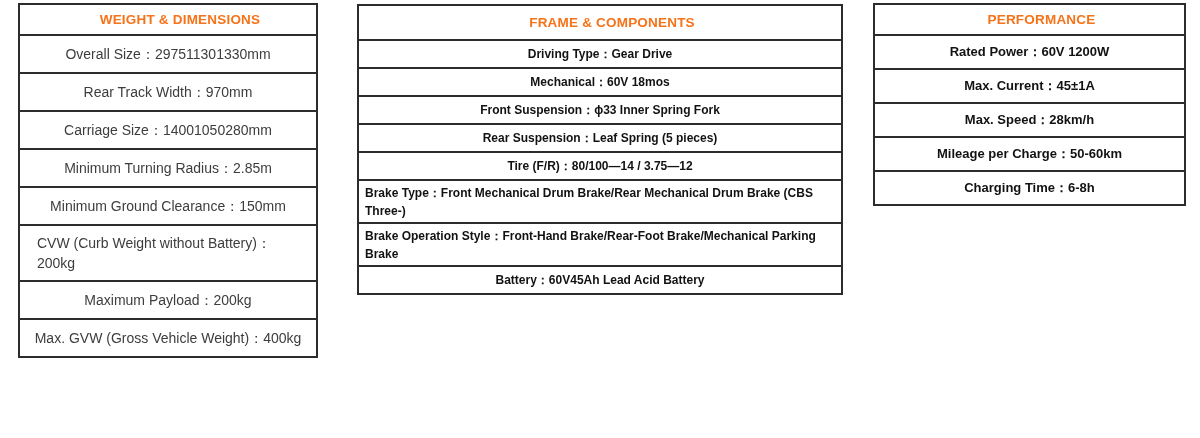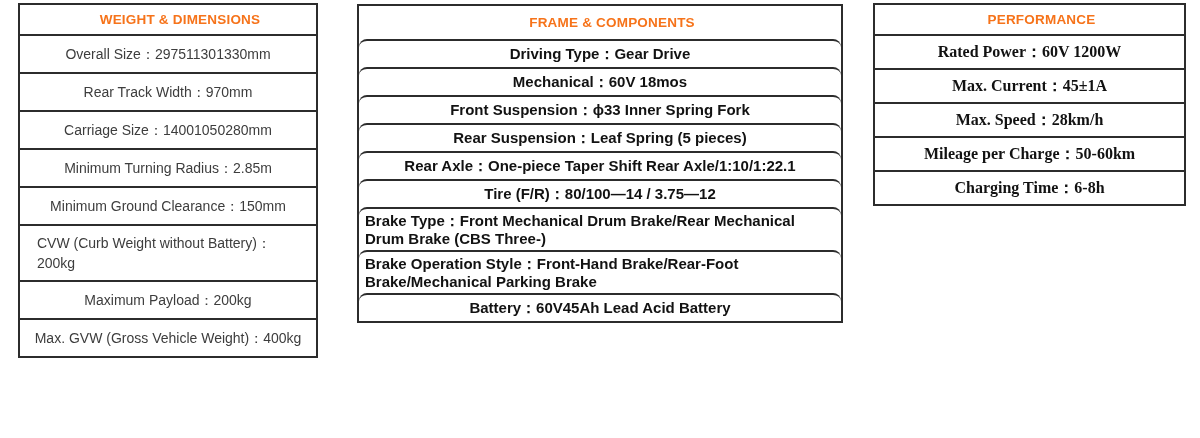"Driving Type：Gear Drive" .t-mid .spec-row { border-radius: 8px -> none; font-size: 15px -> 12px }
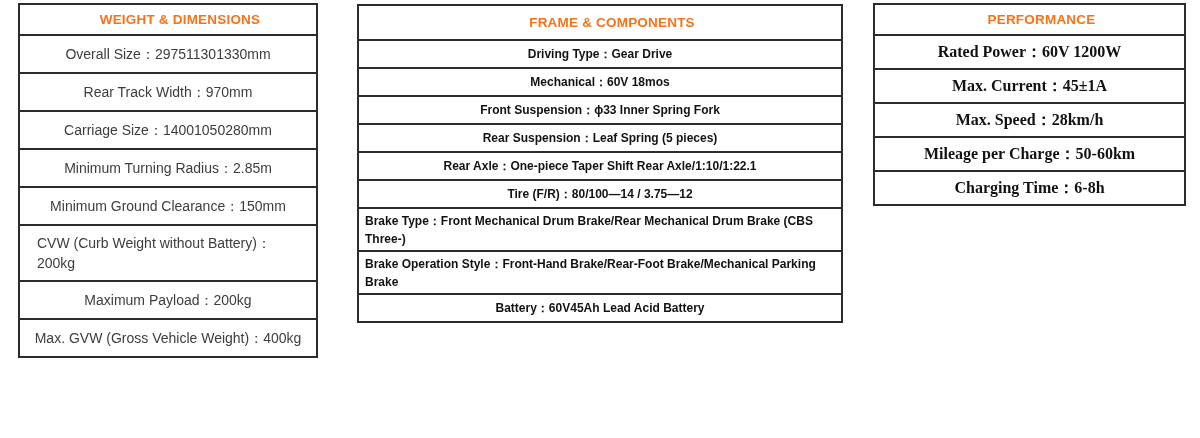"Rated Power：60V 1200W" .t-right .spec-row { font-family: Liberation Serif, serif -> none; font-size: 16px -> 13px }
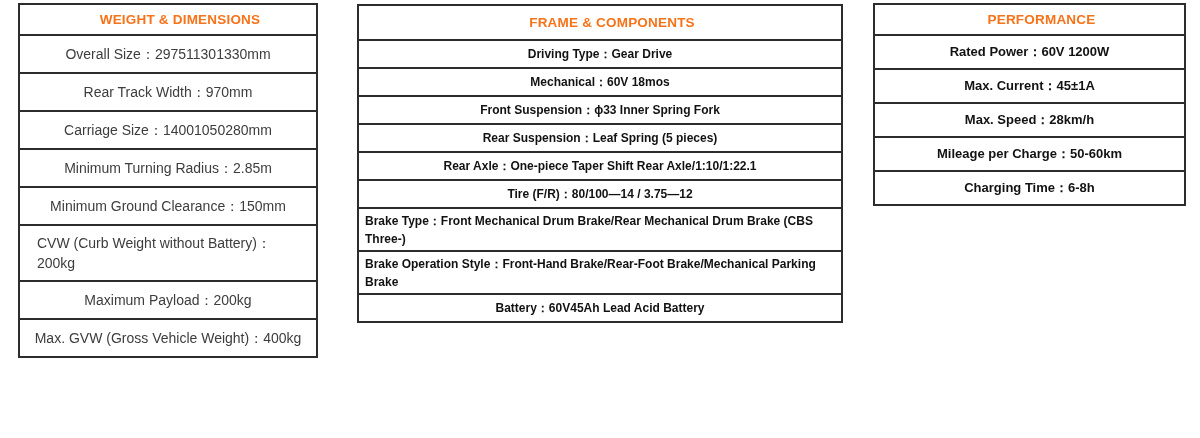"Rear Axle：One-piece Taper Shift Rear" div.spec-row { html: <div> <span>Rear Axle：One-piece Taper Shift Rear Axle/1:10/1:22.1</span> </div> -> none }
